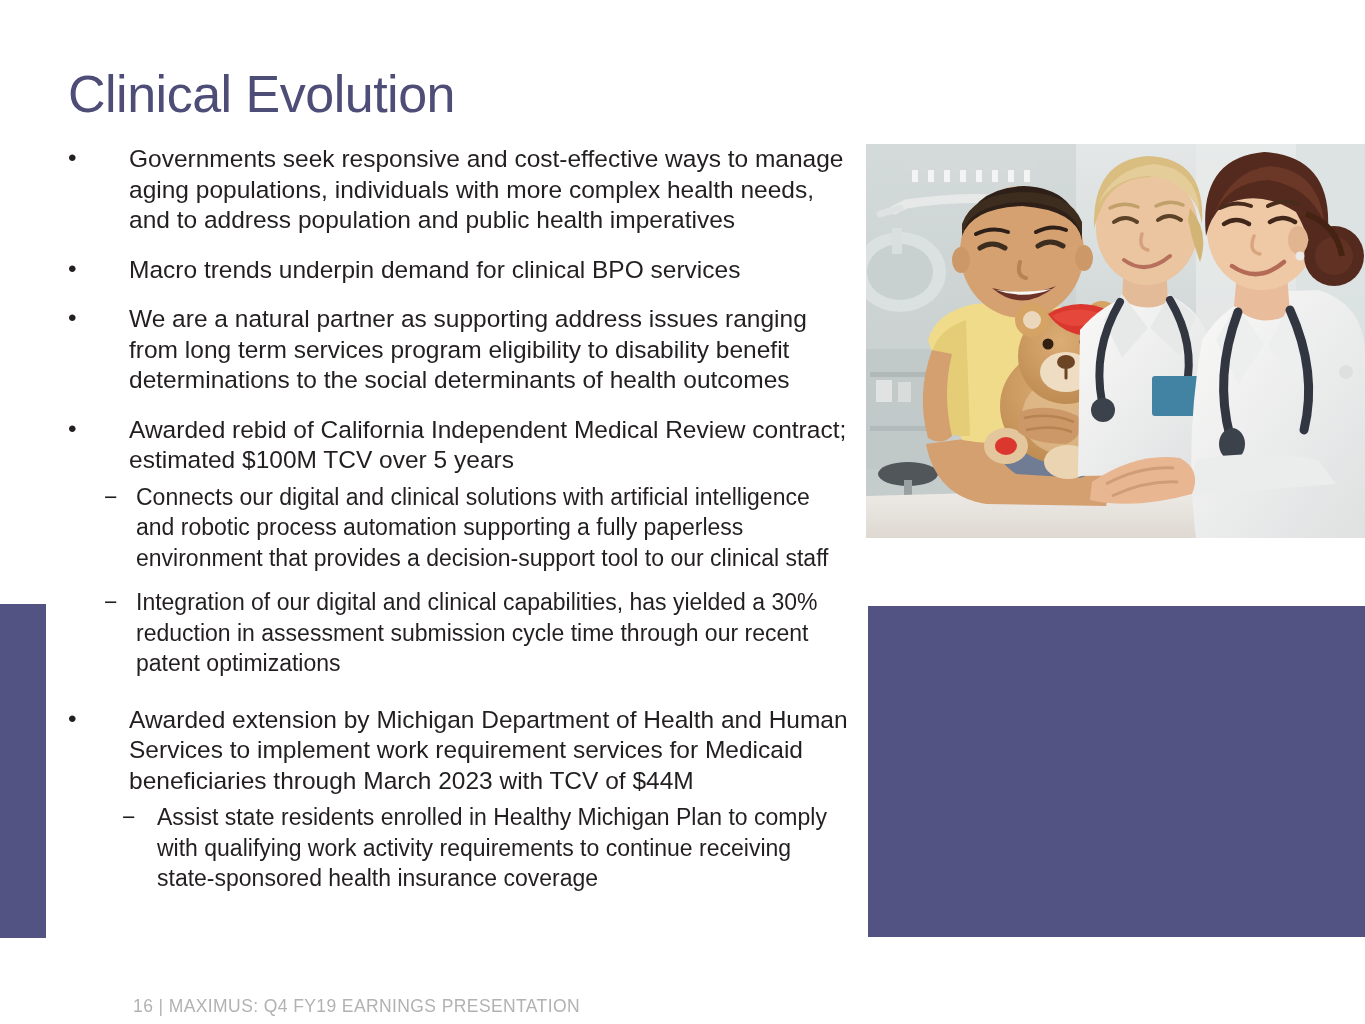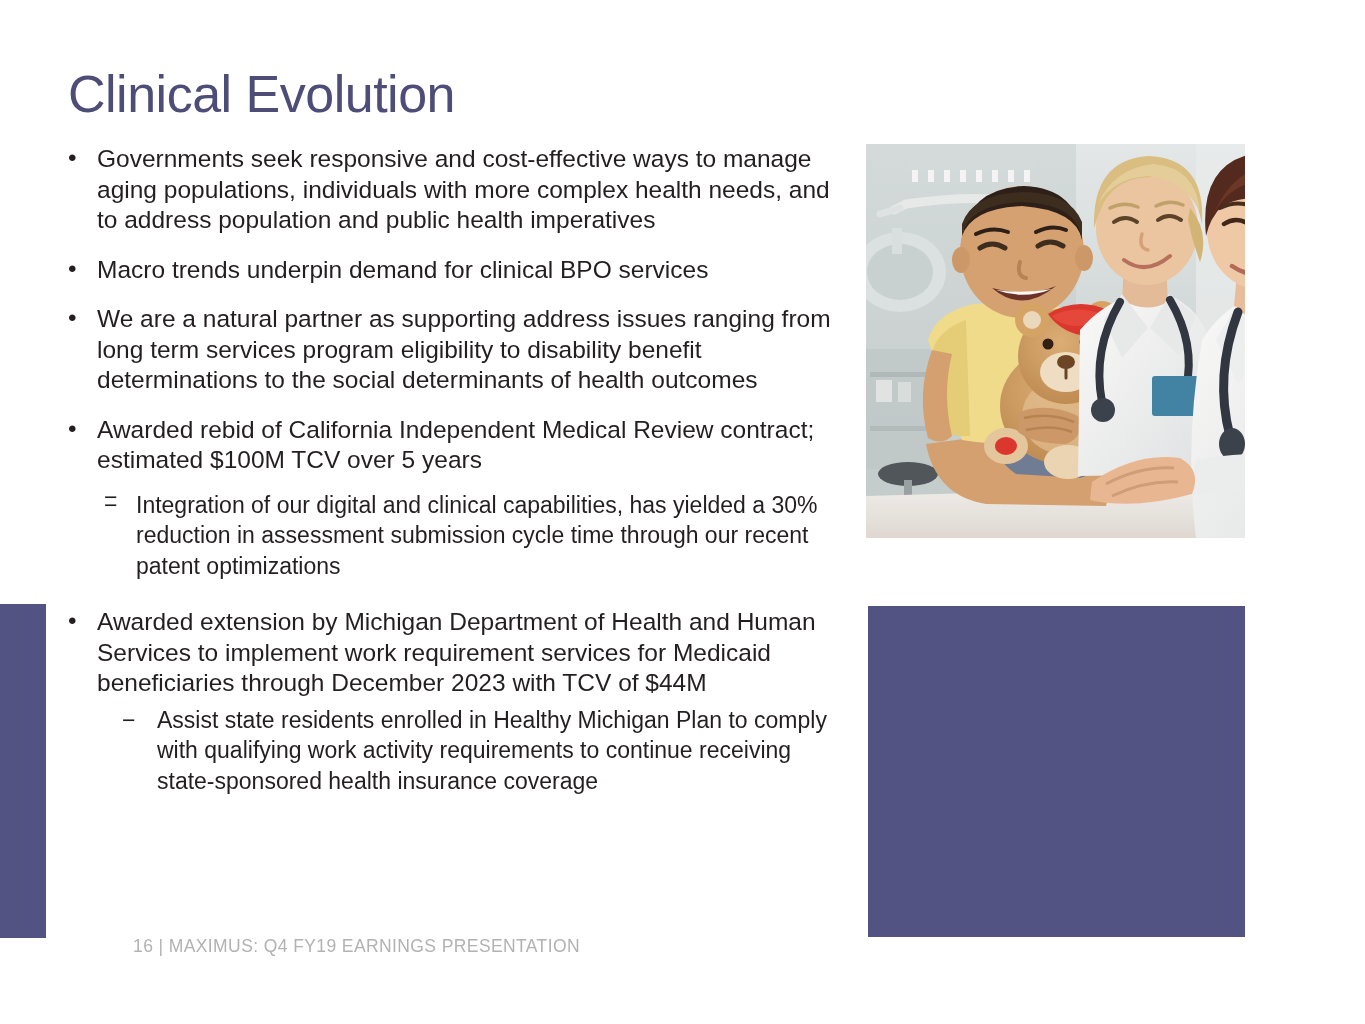"Clinical Evolution" .slide { width: 1245px -> 1365px }
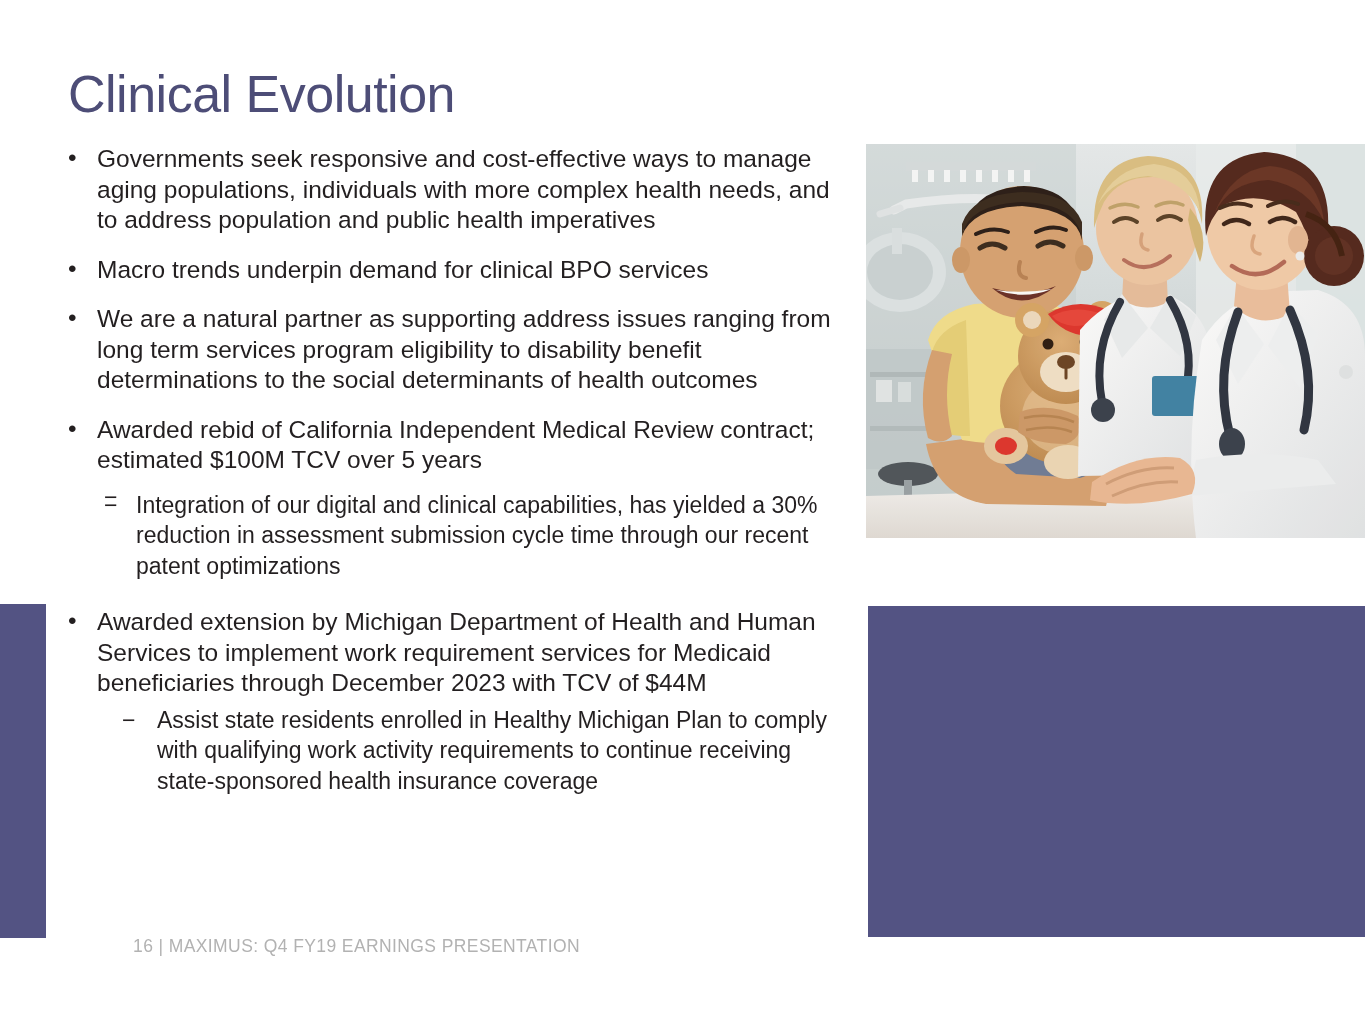"Governments seek responsive and" .bullet > .txt { margin-left: none -> 32px }
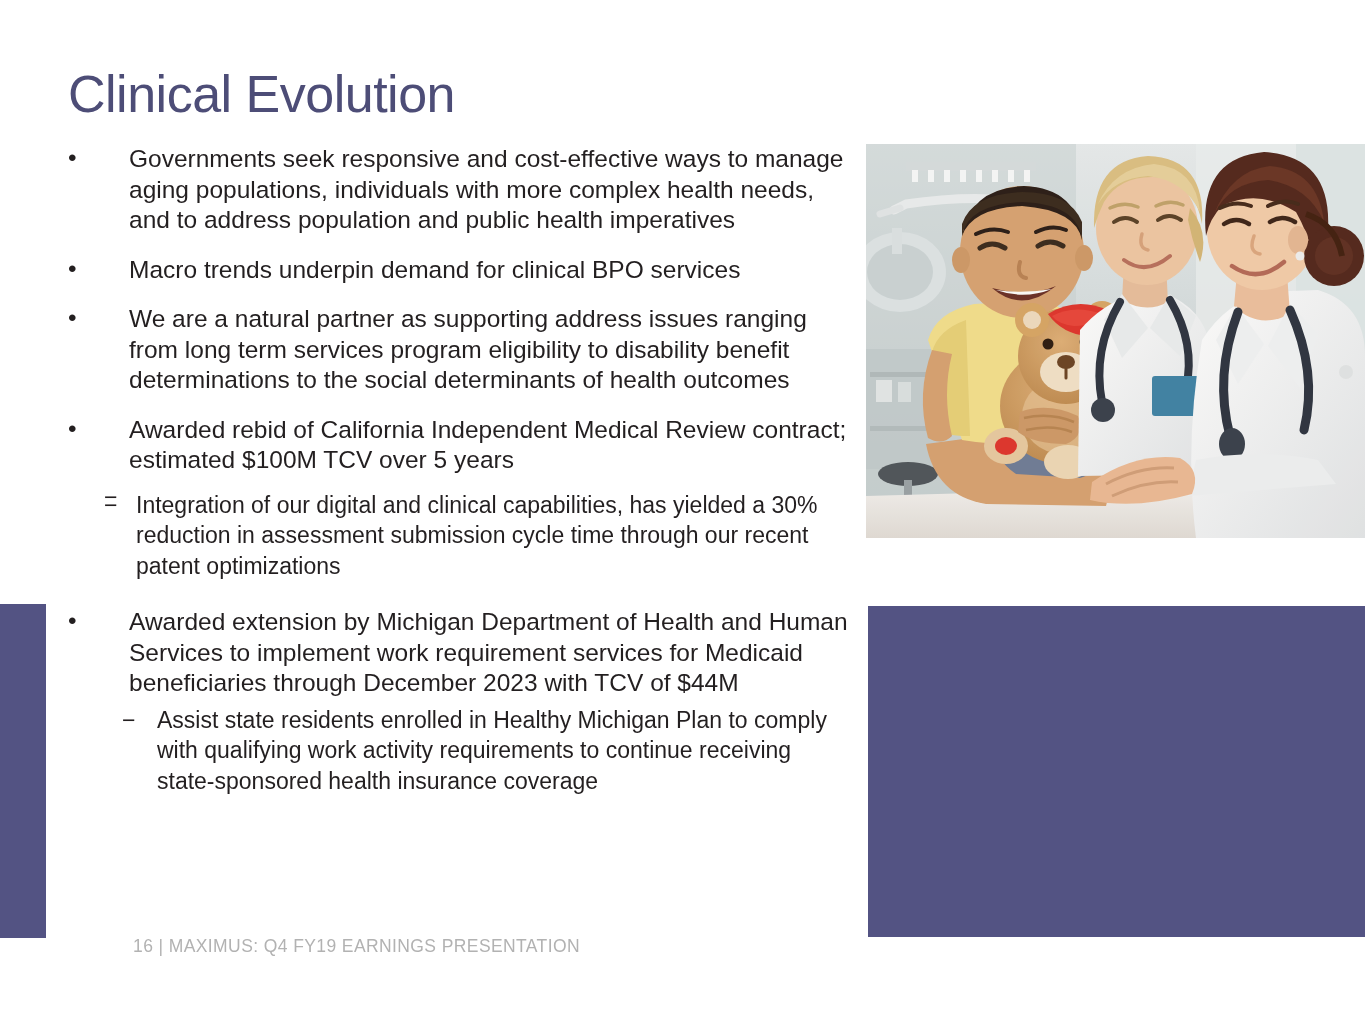"Connects our digital and clinical" span.txt { html: none -> <span>Connects our digital and clinical solutions with artificial intelligence and robotic process automation supporting a fully paperless environment that provides a decision-support tool to our clinical staff</span> }
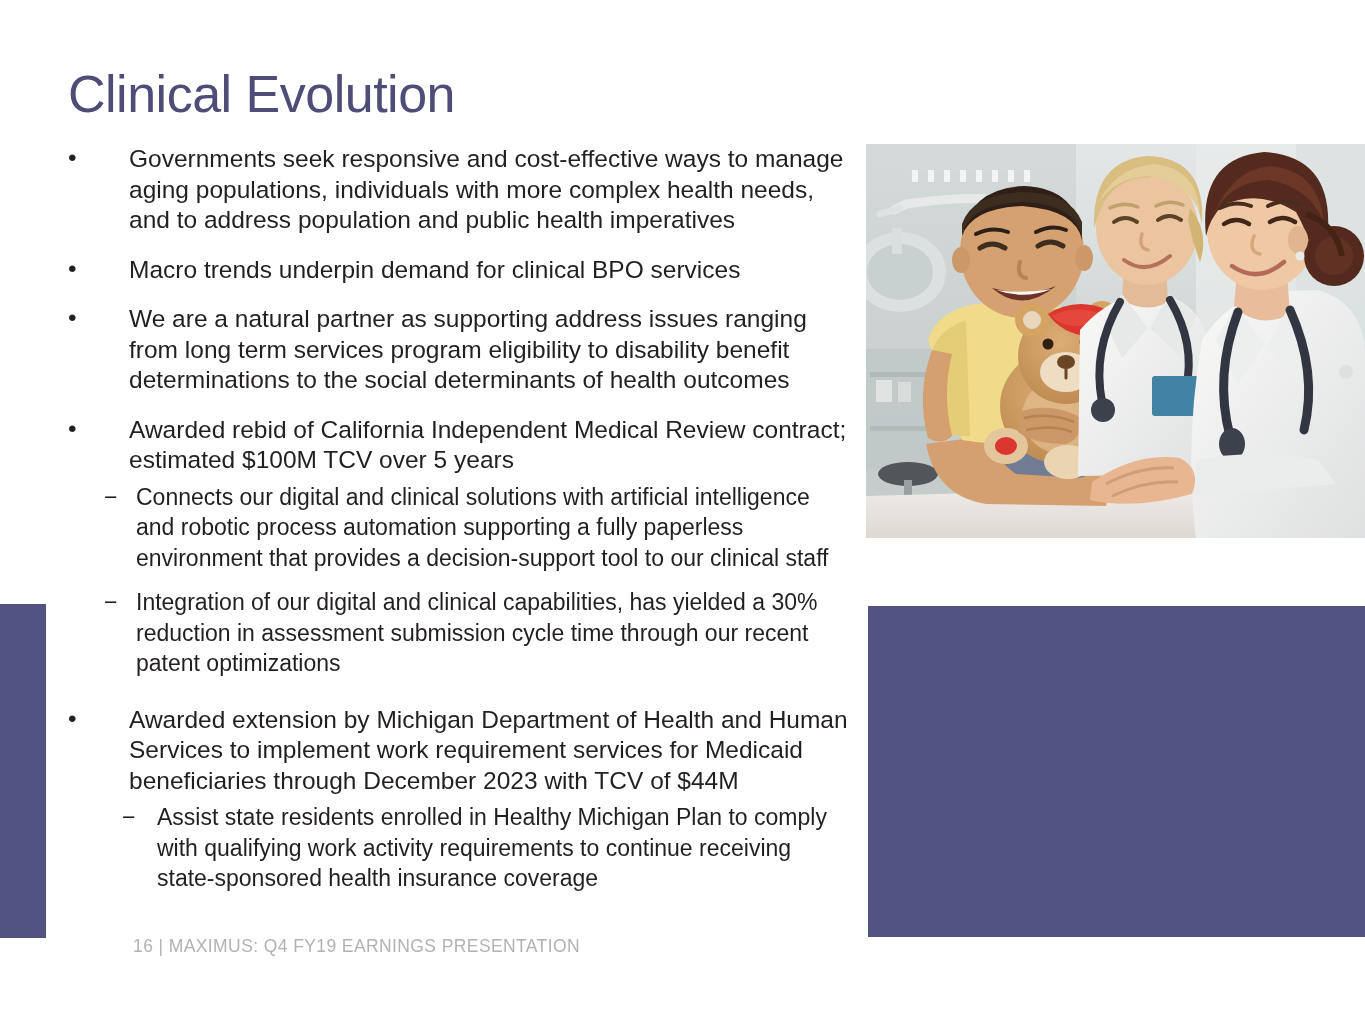"Awarded extension by Michigan Department" span.txt { text: December -> March }
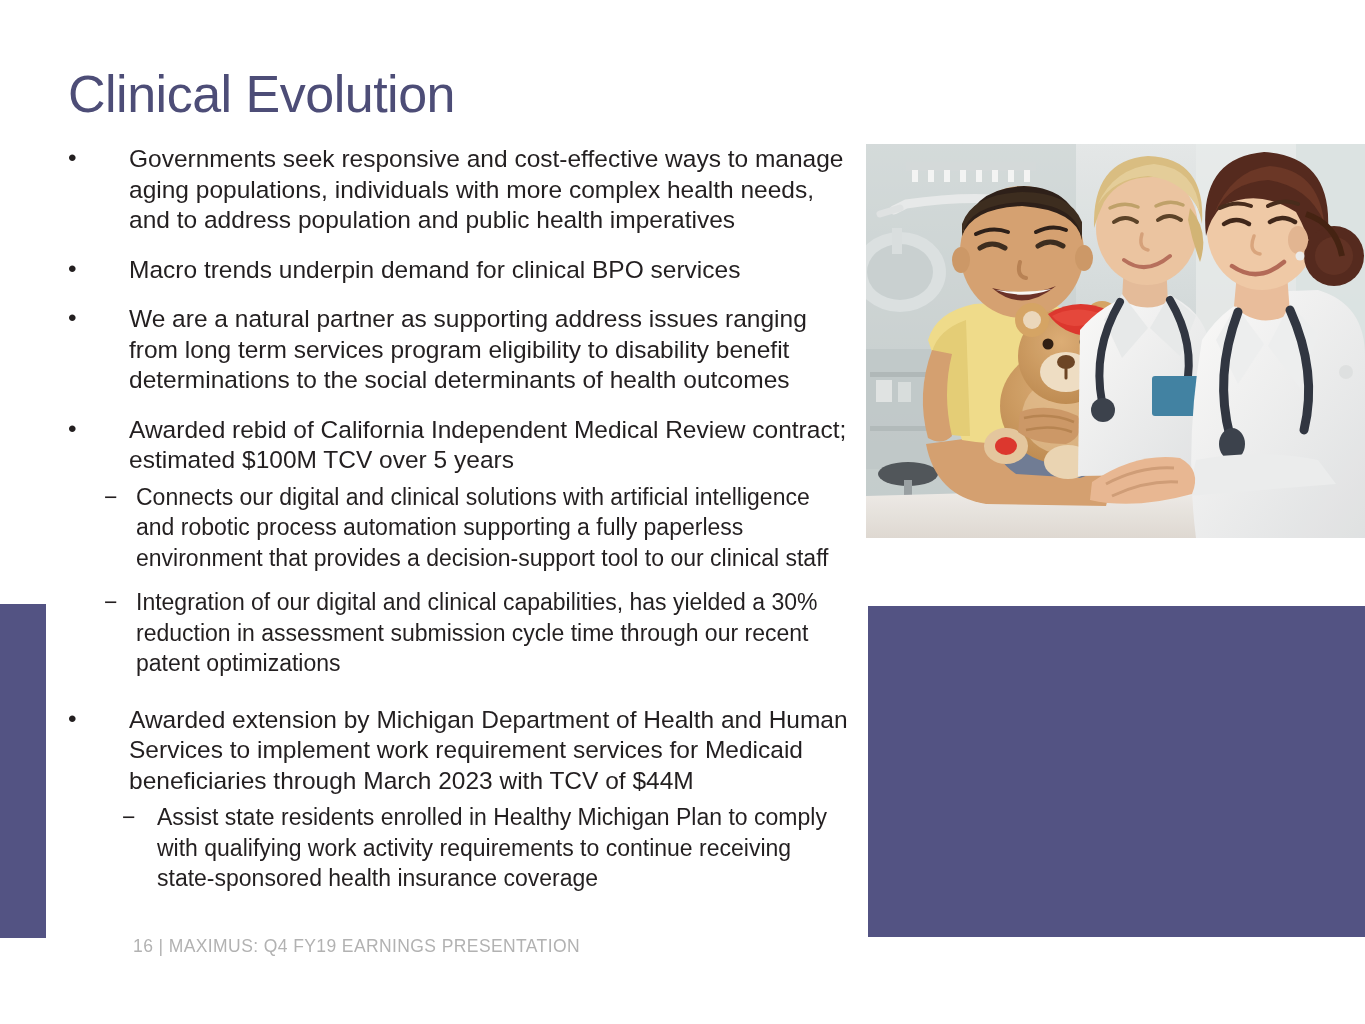"16 | MAXIMUS: Q4 FY19" .footer { top: 936px -> 996px }
